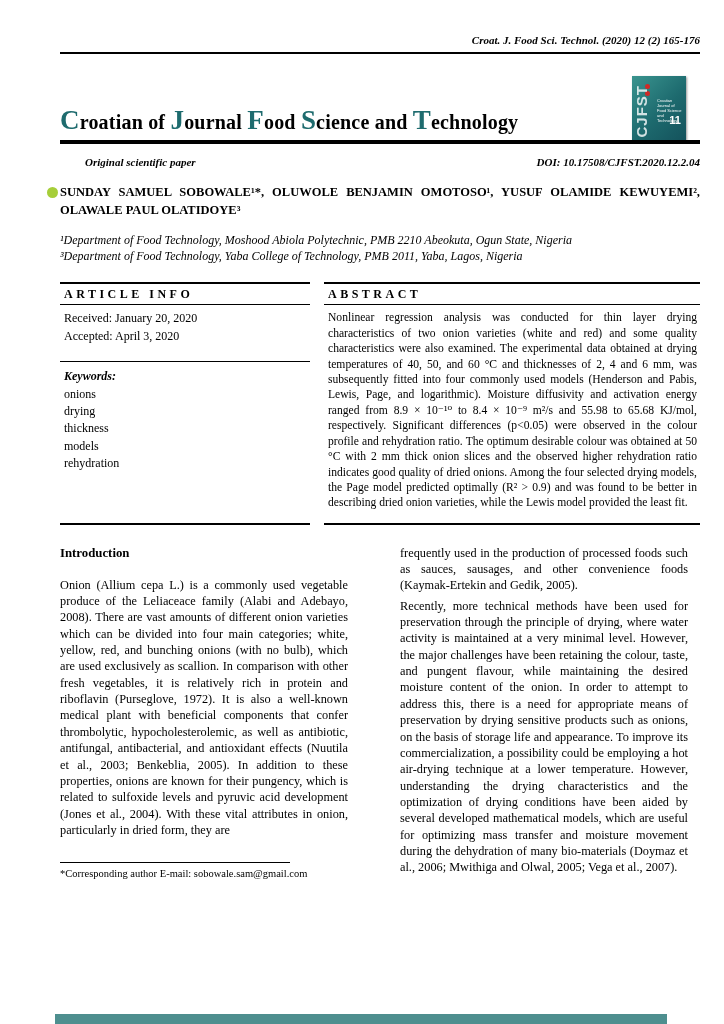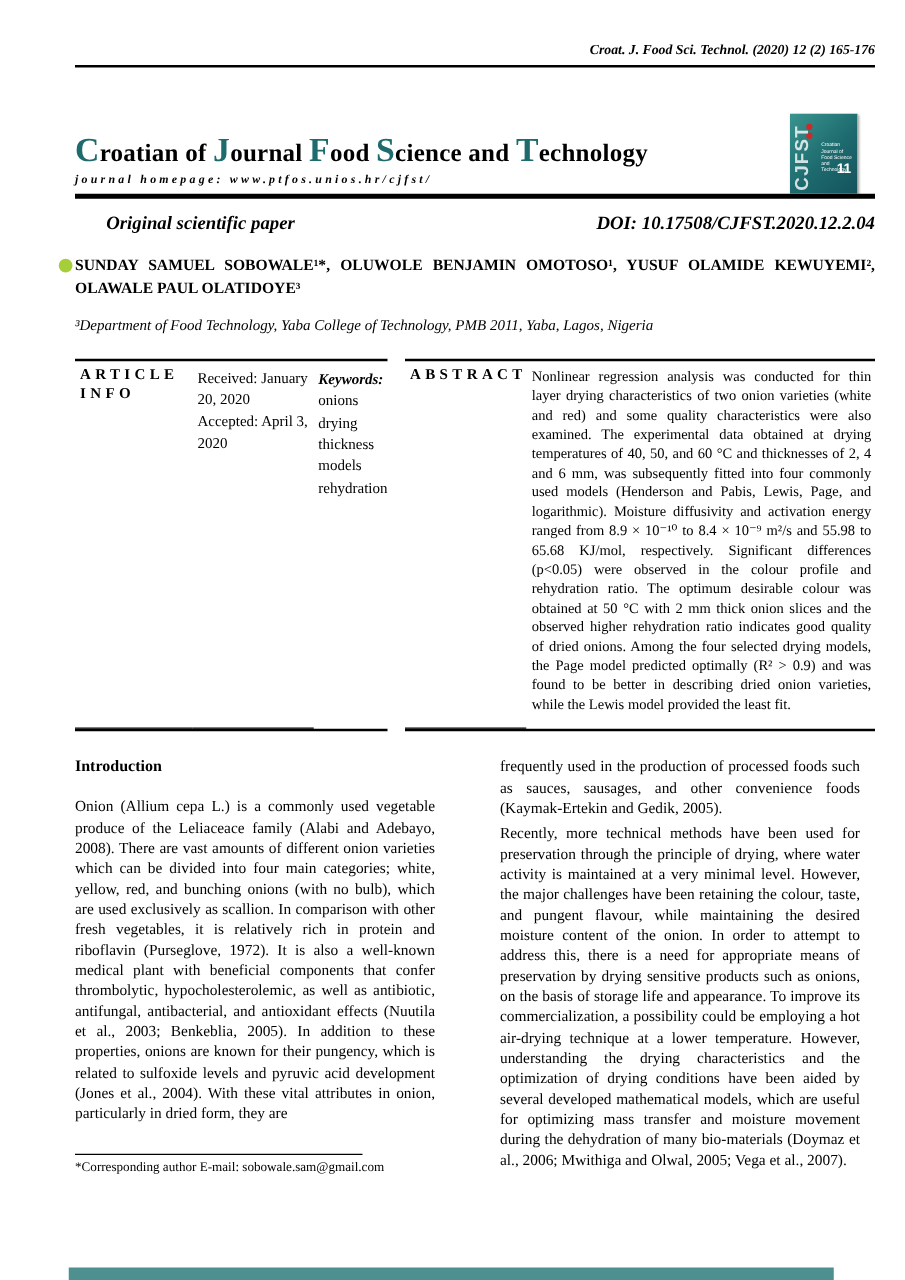"journal homepage:" div.homepage { html: <div>journal homepage: www.ptfos.unios.hr/cjfst/</div> -> none }
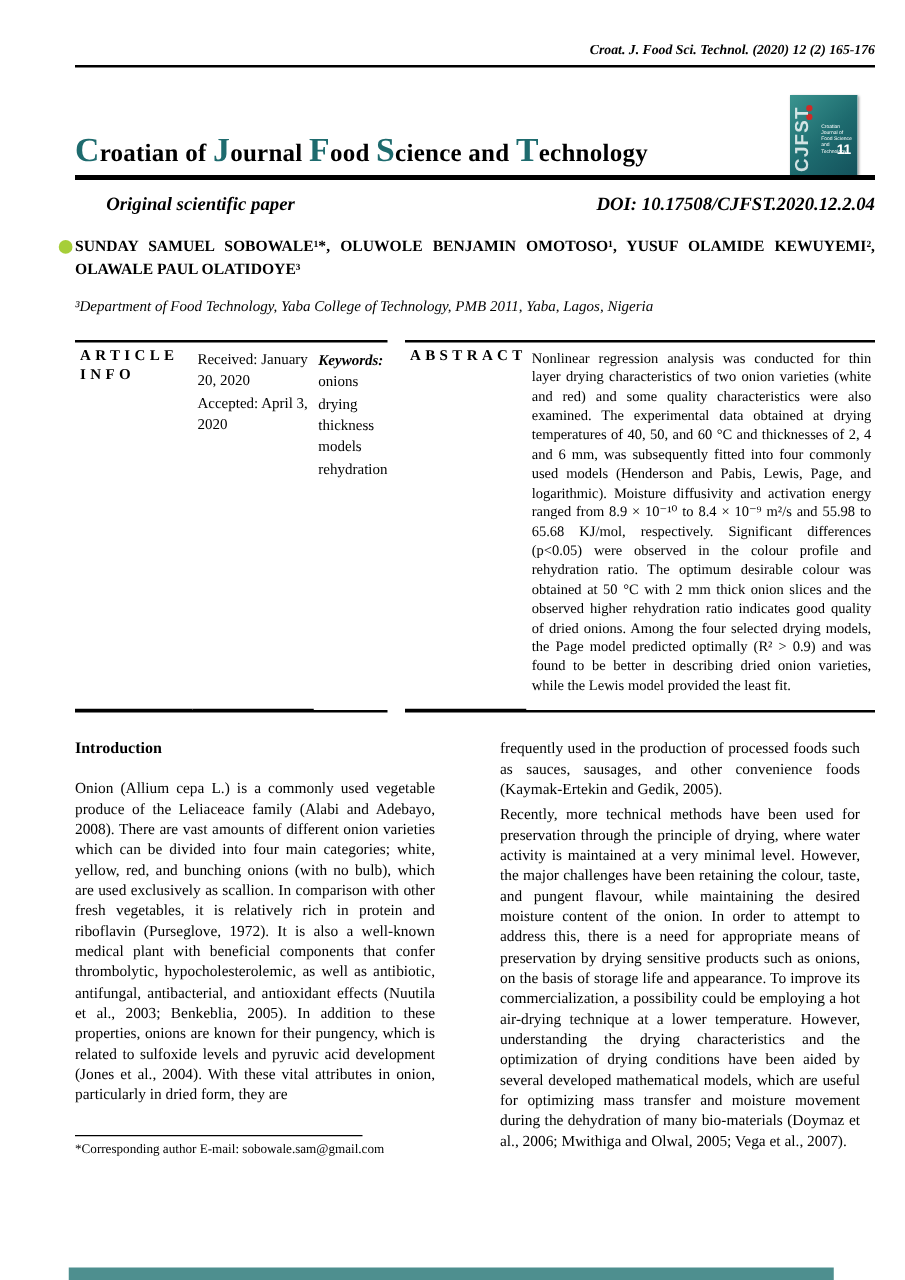"Original scientific paper" .meta-row { font-size: 15px -> 11px }
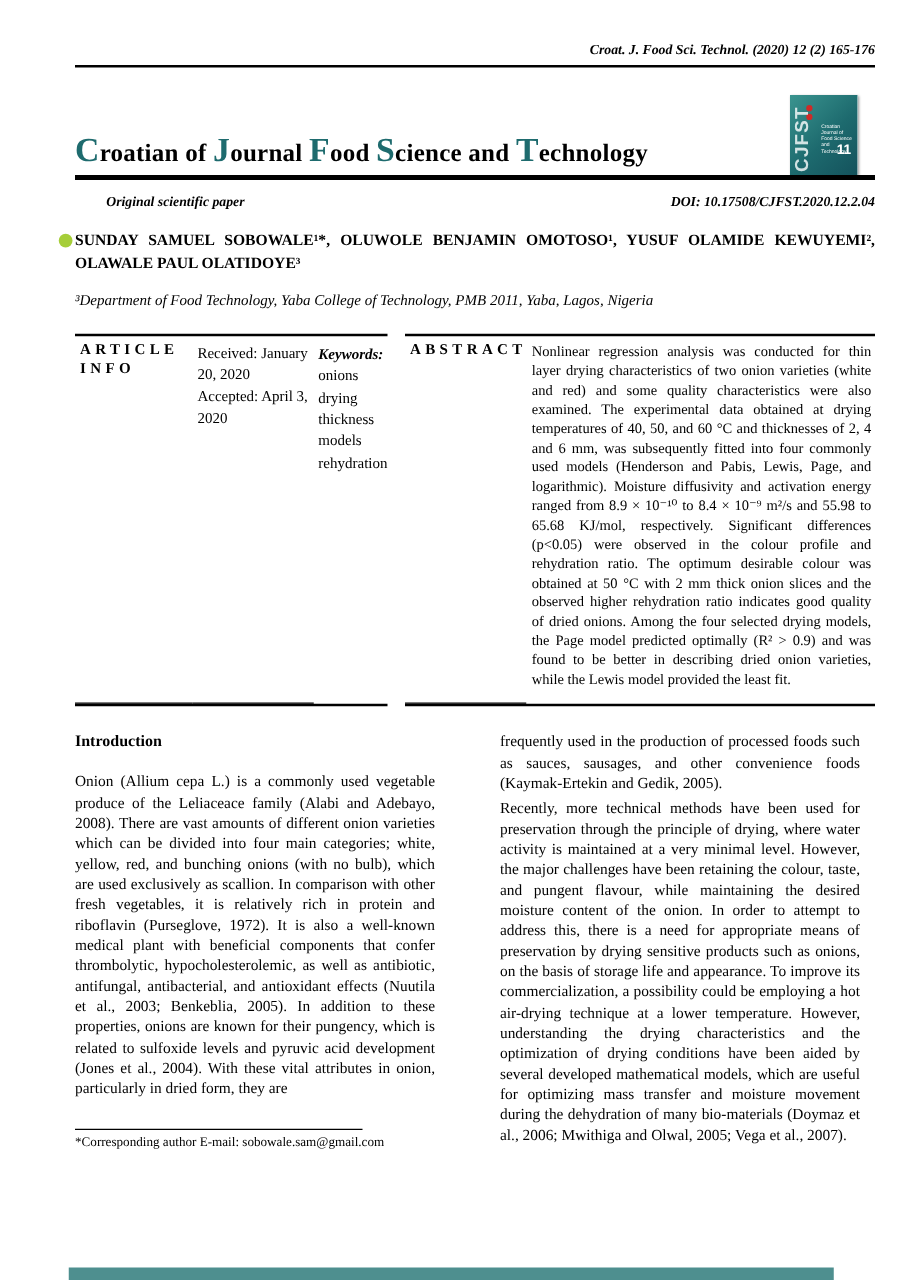"¹Department of Food Technology, Moshood" div { html: none -> <div>¹Department of Food Technology, Moshood Abiola Polytechnic, PMB 2210 Abeokuta, Ogun State, Nigeria</div> }
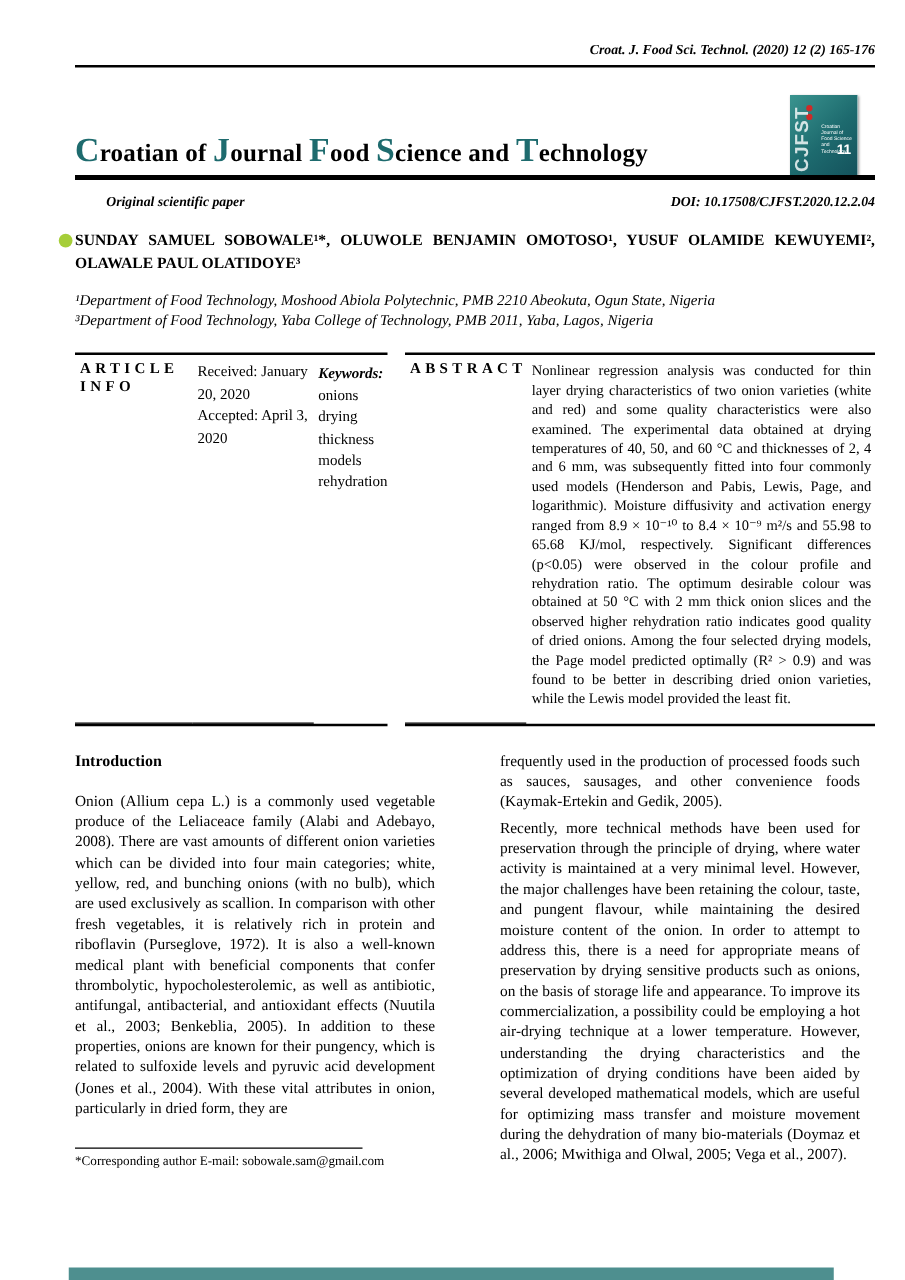"ARTICLE INFO" .info-col { flex-direction: row -> column }
